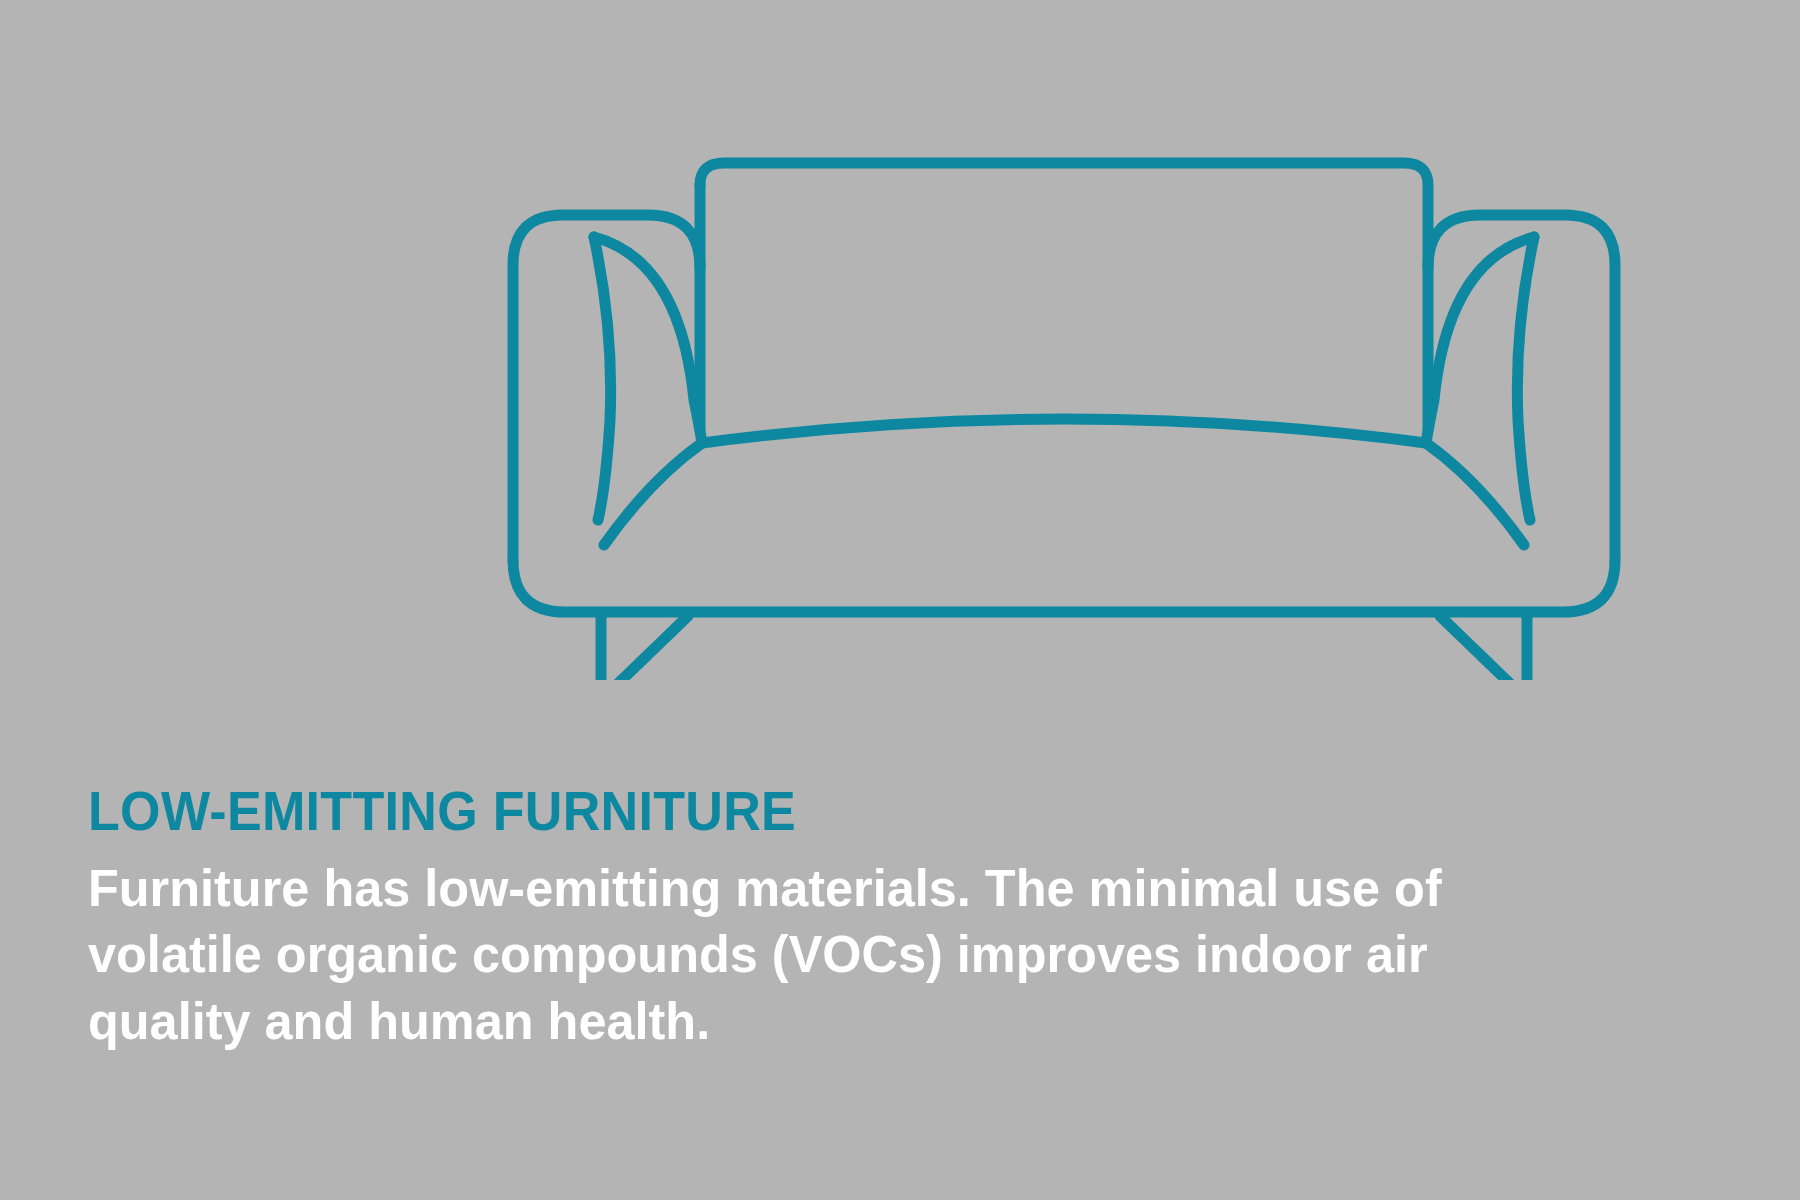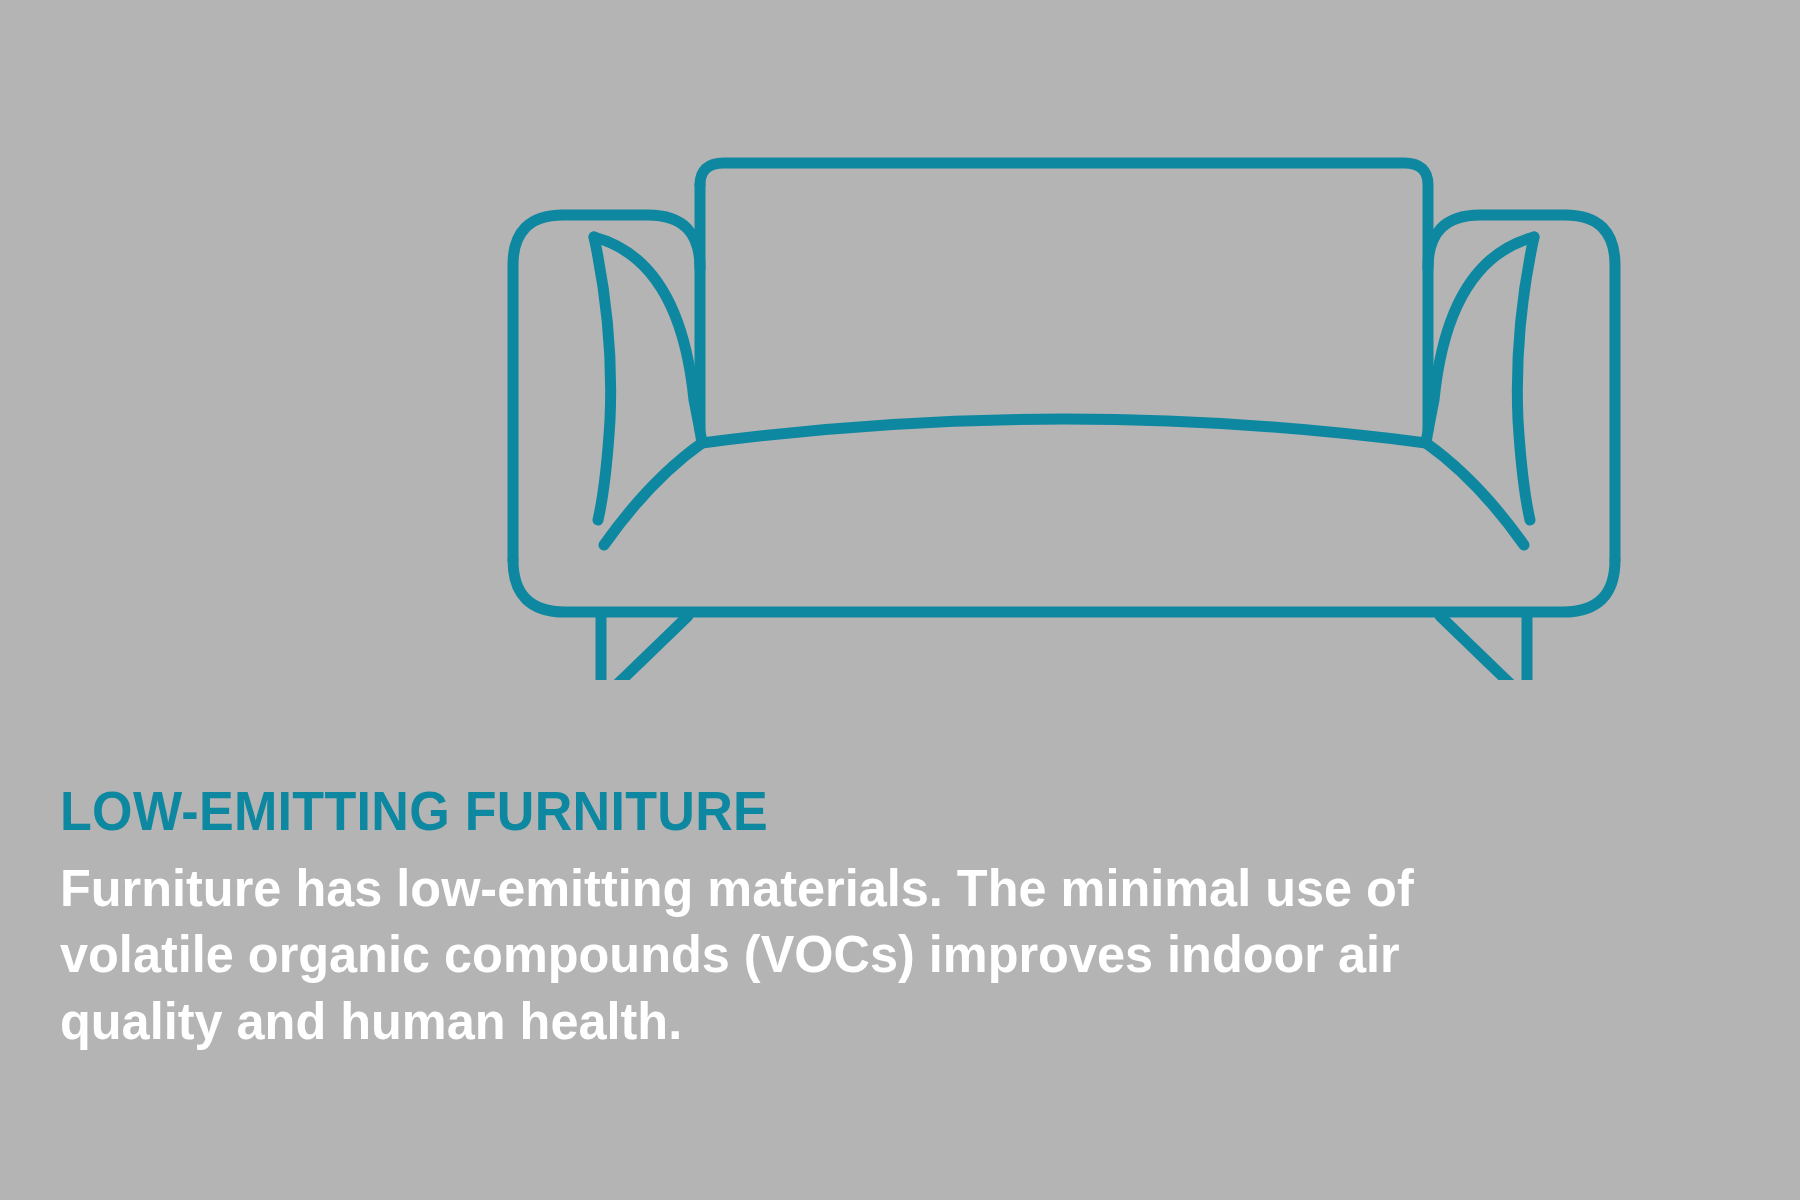"LOW-EMITTING FURNITURE" .text-block { left: 60px -> 88px }
